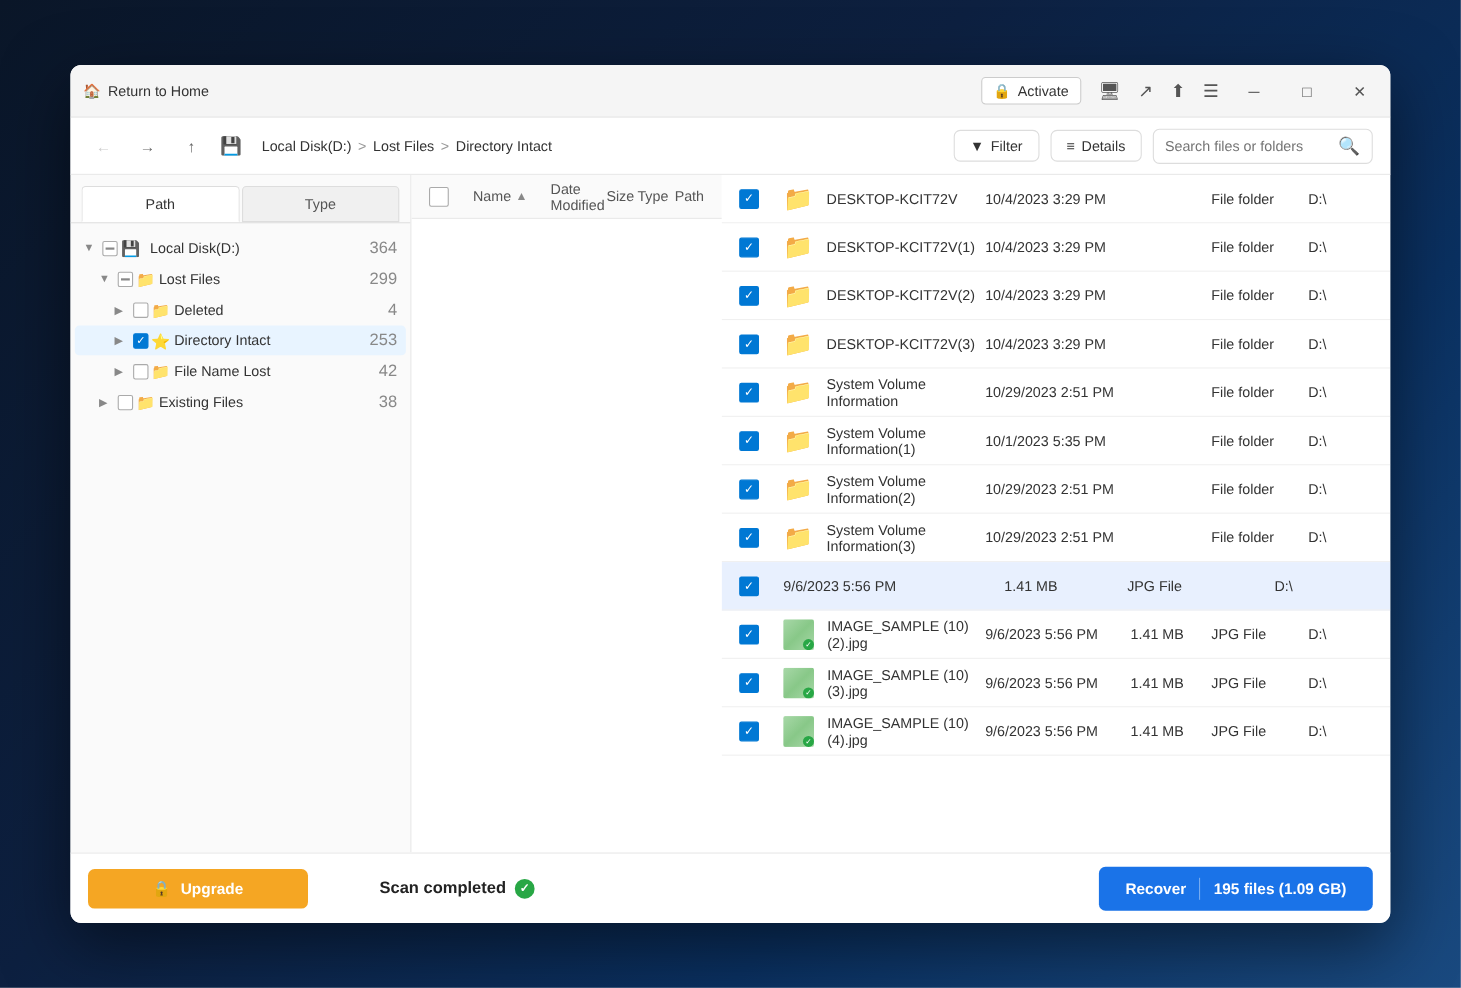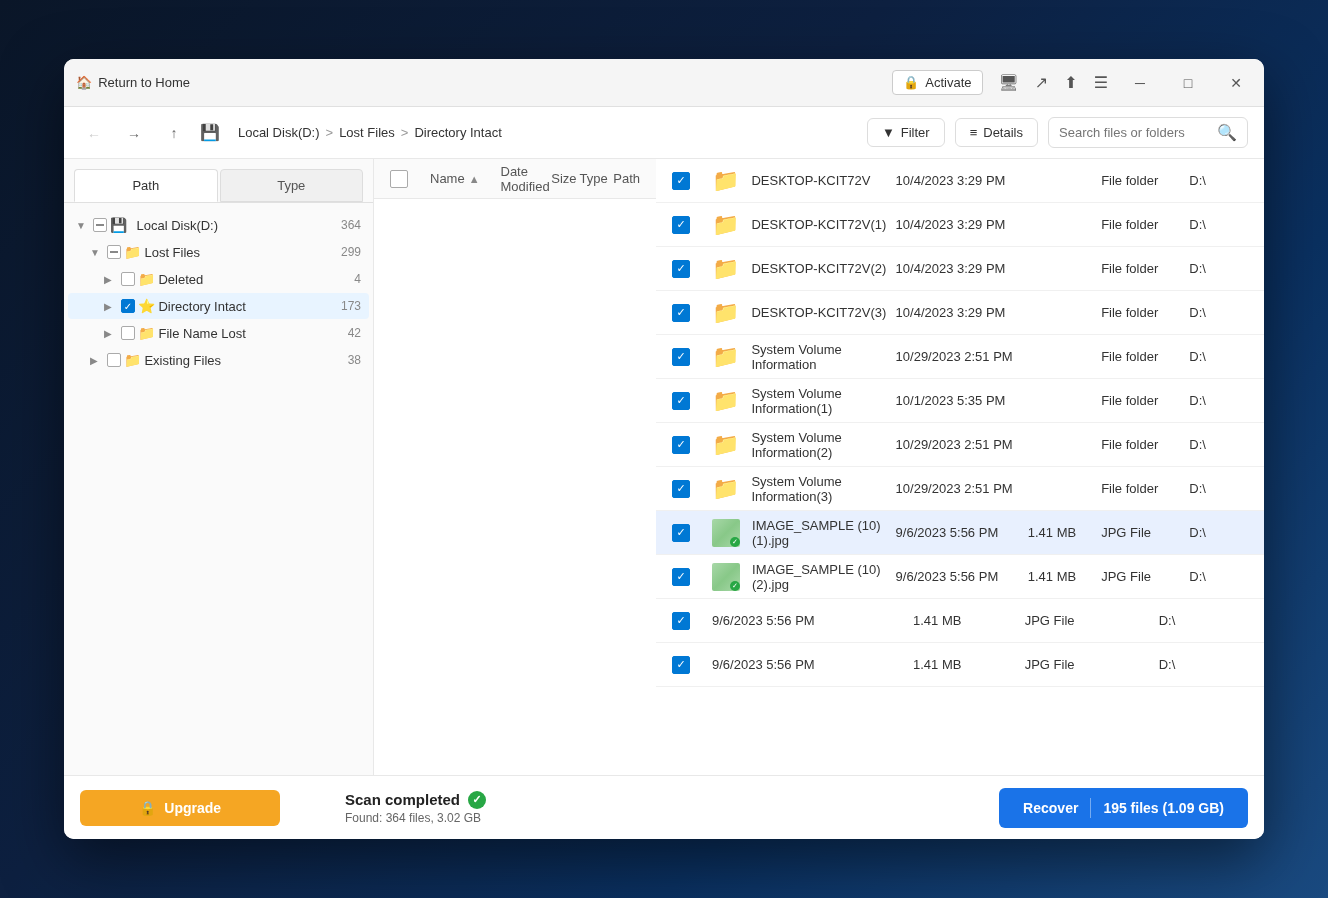"364" .tree-item .count { font-size: 12px -> 15px }
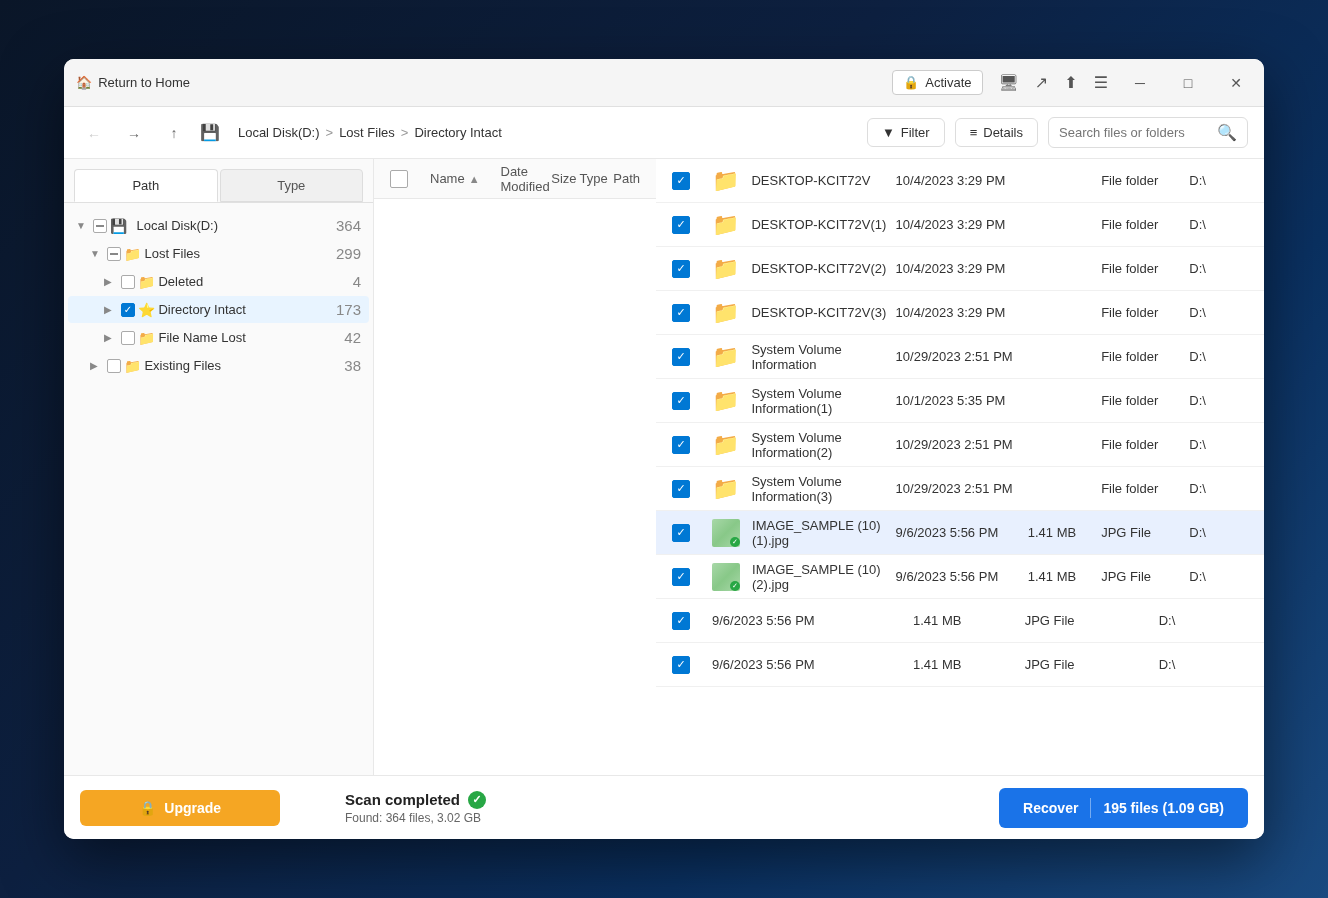"173" span.count { text: 173 -> 253 }
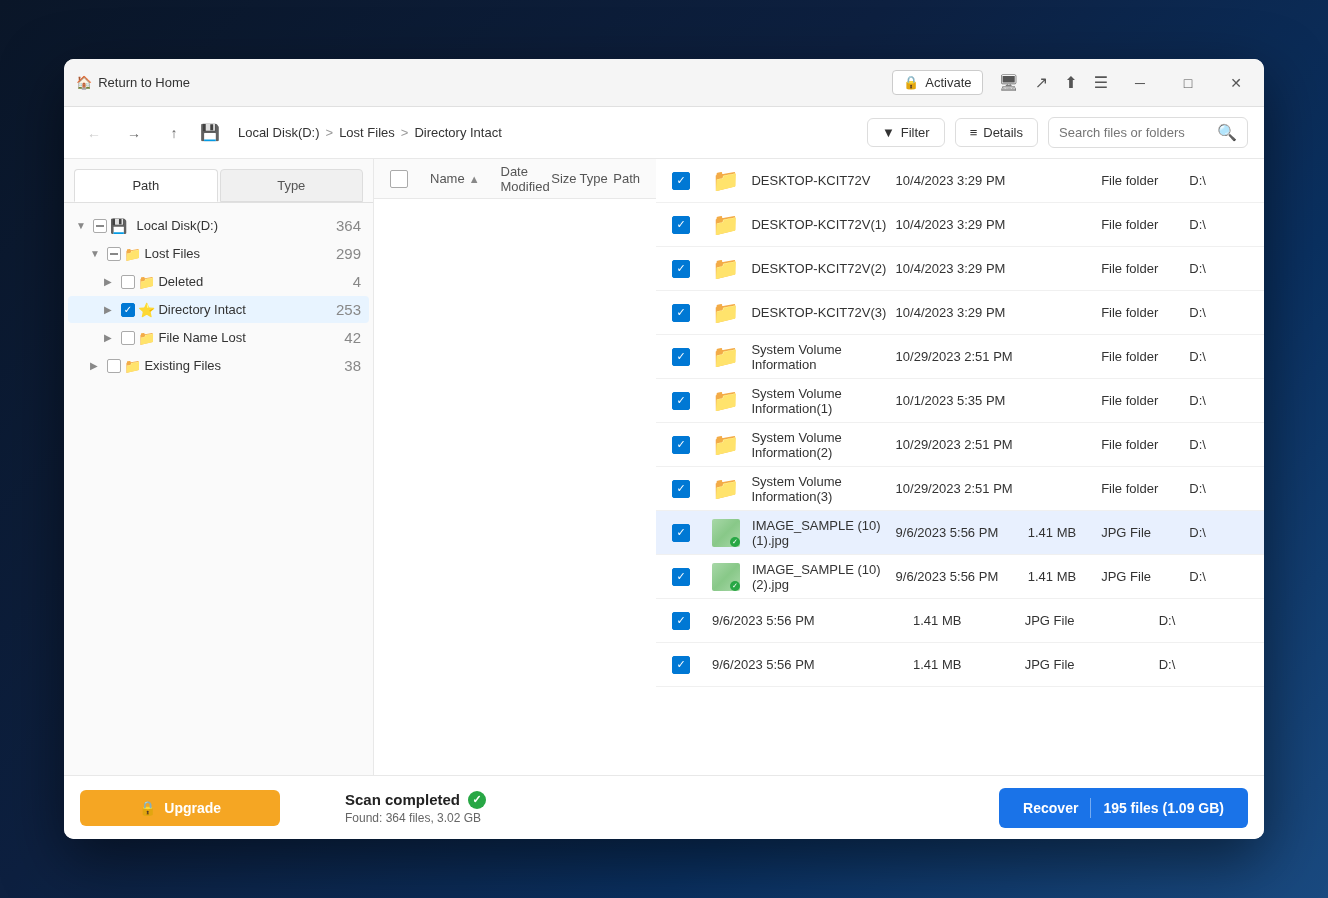"IMAGE_SAMPLE (10)(1).jpg" div.col-name { html: <div> <div> <div></div> <div>✓</div> </div> <span>IMAGE_SAMPLE (10)(1).jpg</span> </div> -> none }
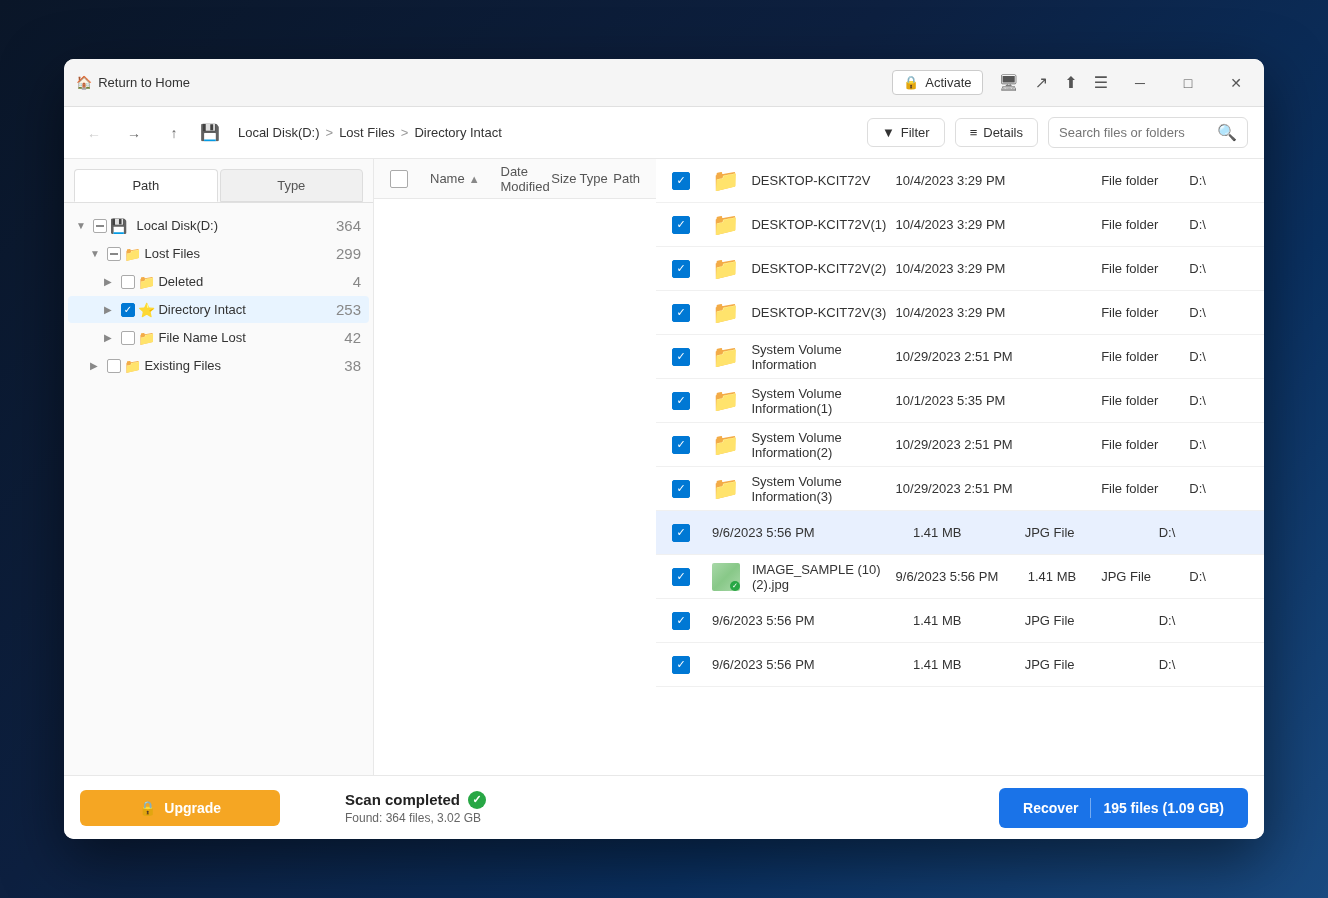"IMAGE_SAMPLE (10)(3).jpg" div.col-name { html: none -> <div> <div> <div></div> <div>✓</div> </div> <span>IMAGE_SAMPLE (10)(3).jpg</span> </div> }
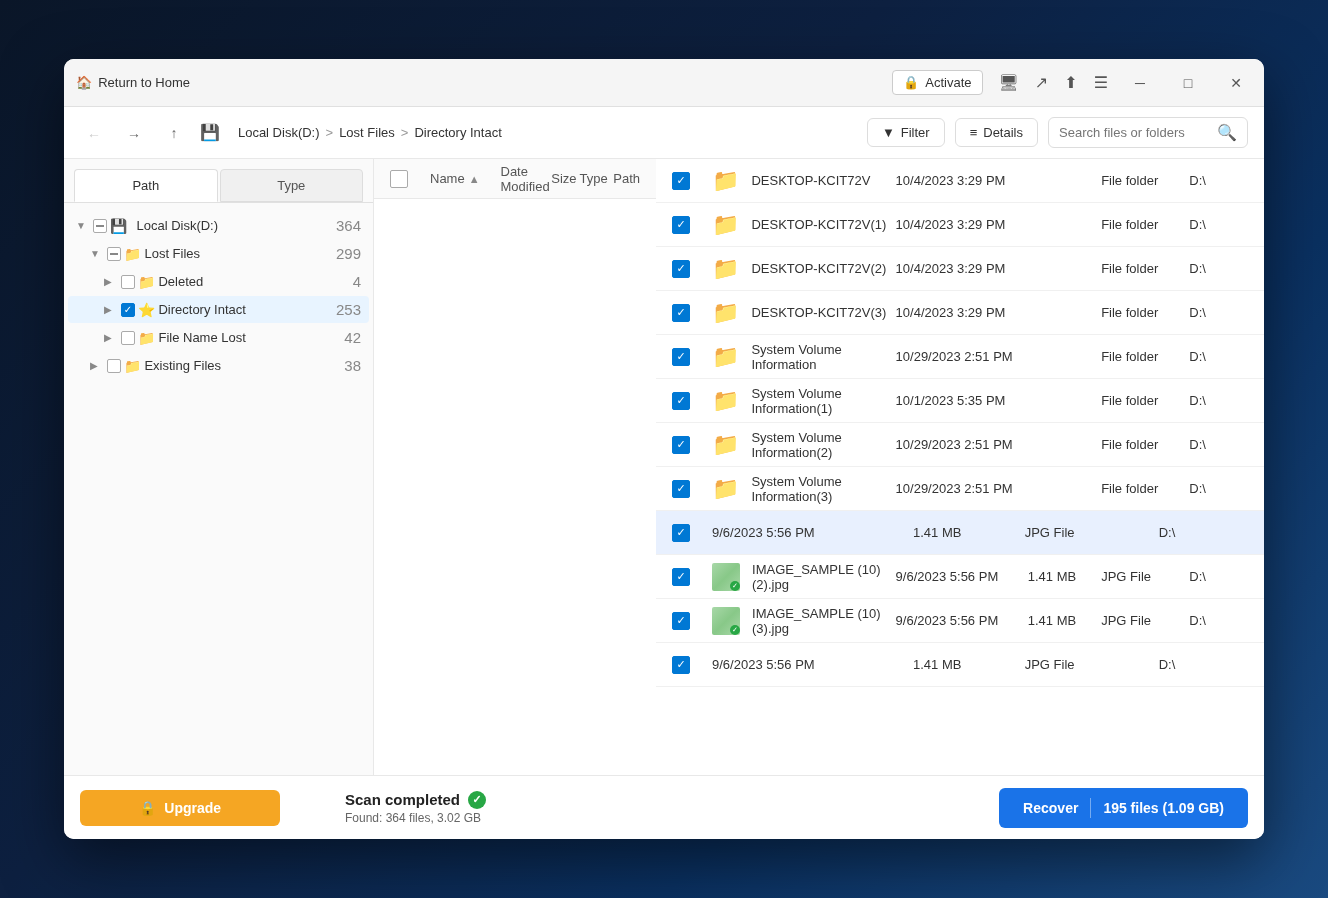"IMAGE_SAMPLE (10)(4).jpg" div.col-name { html: none -> <div> <div> <div></div> <div>✓</div> </div> <span>IMAGE_SAMPLE (10)(4).jpg</span> </div> }
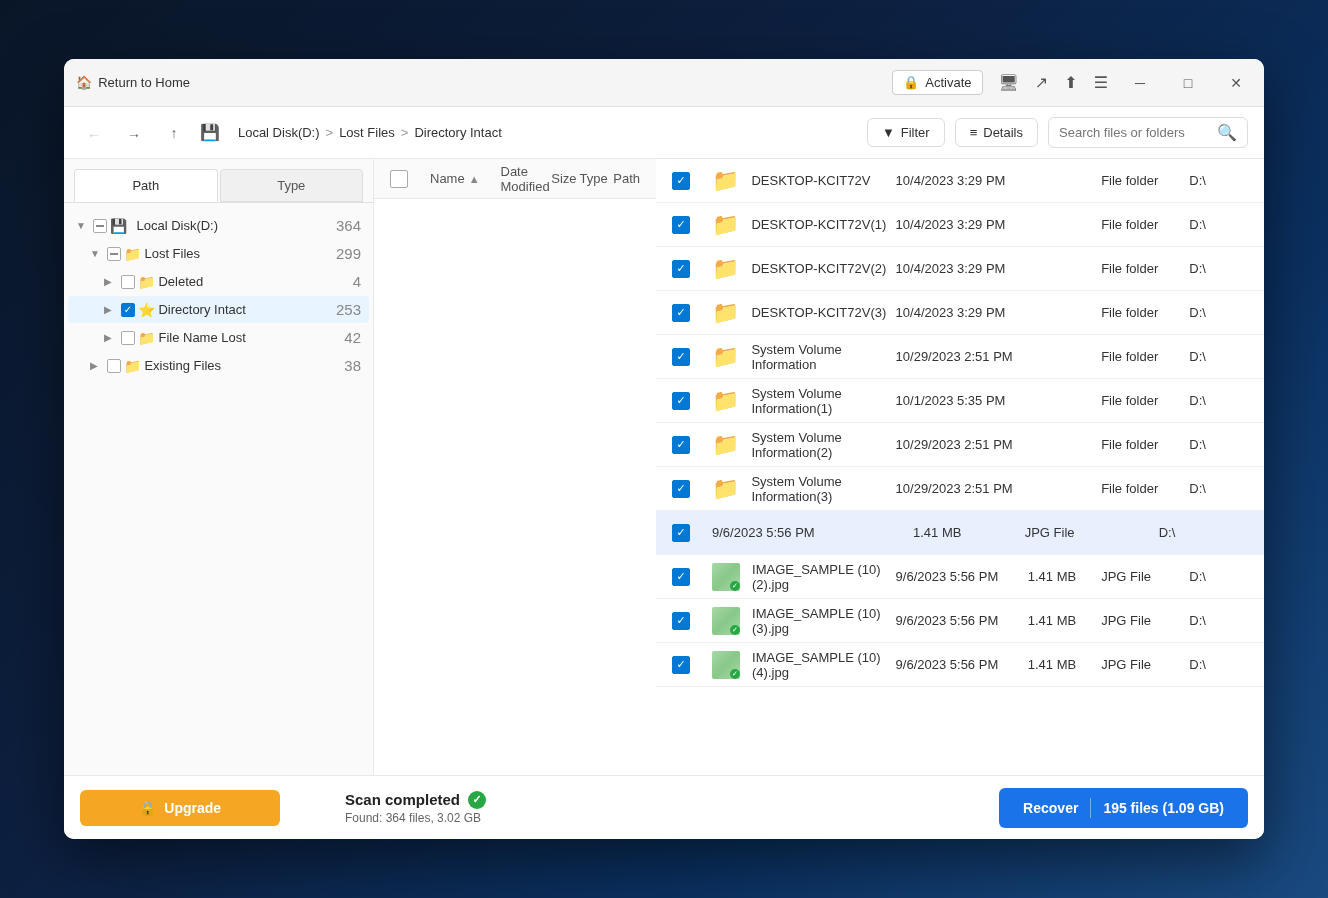"Found: 364 files, 3.02 GB" div.scan-found { html: <div> <span>Found: 364 files, 3.02 GB</span> </div> -> none }
